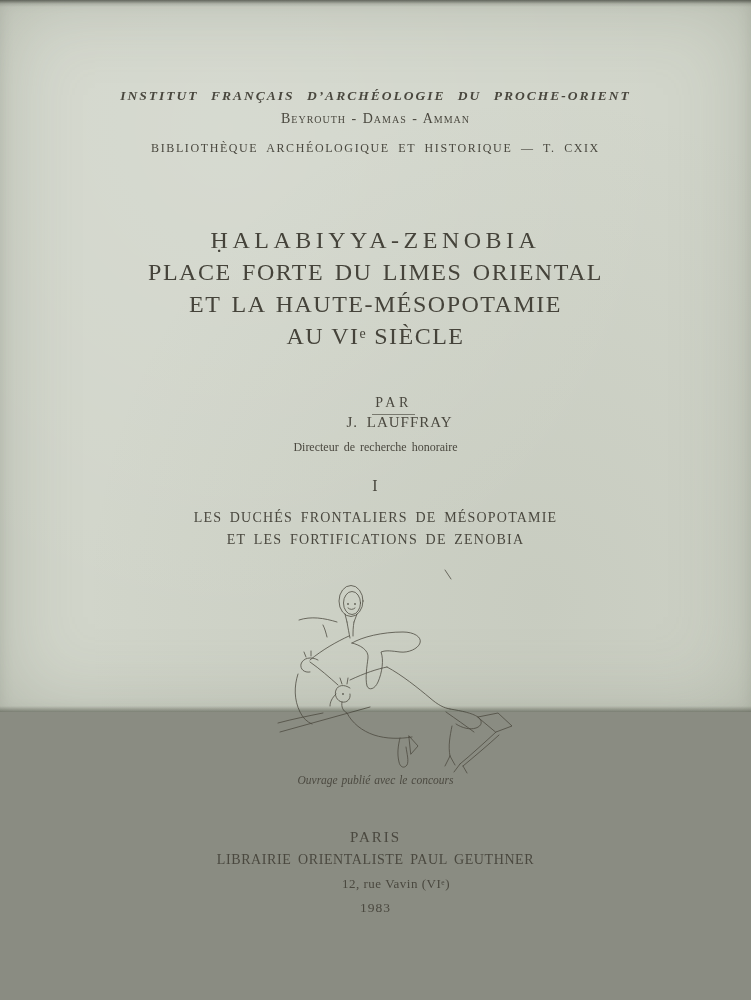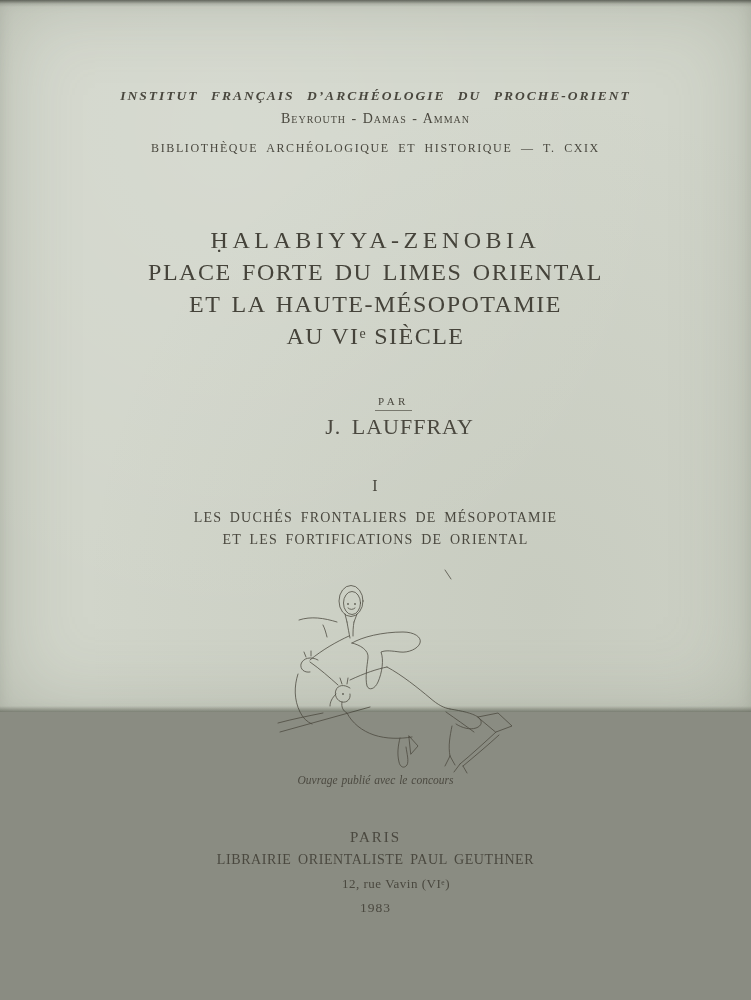"PAR" .l-par { font-size: 11px -> 14px }
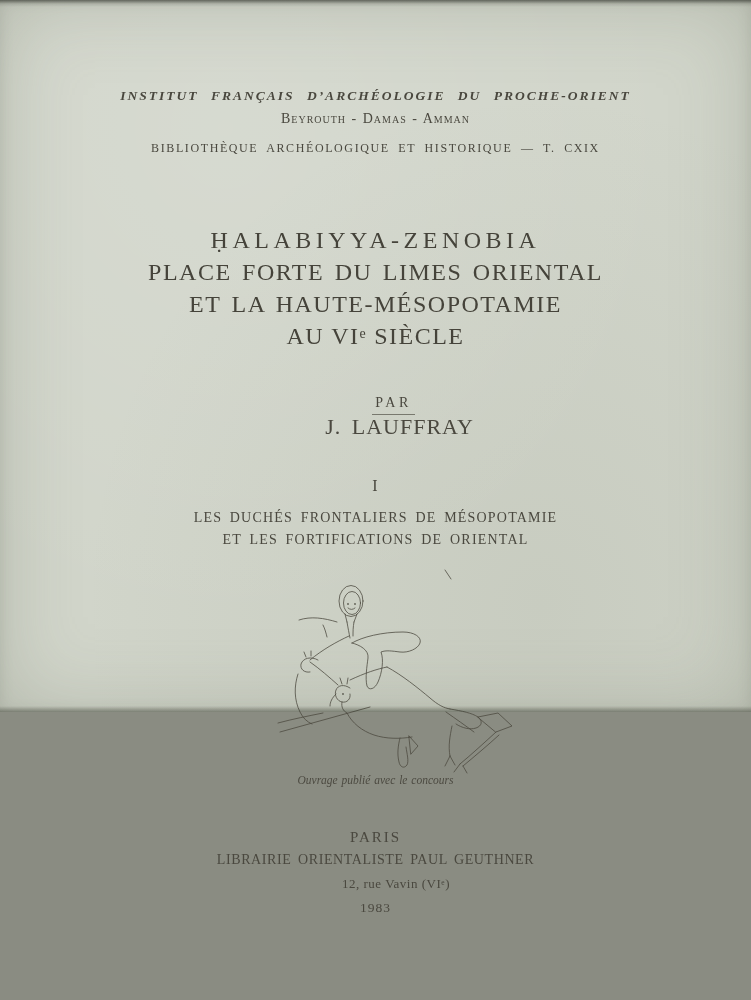"J. LAUFFRAY" .l-name { font-size: 22px -> 15px }
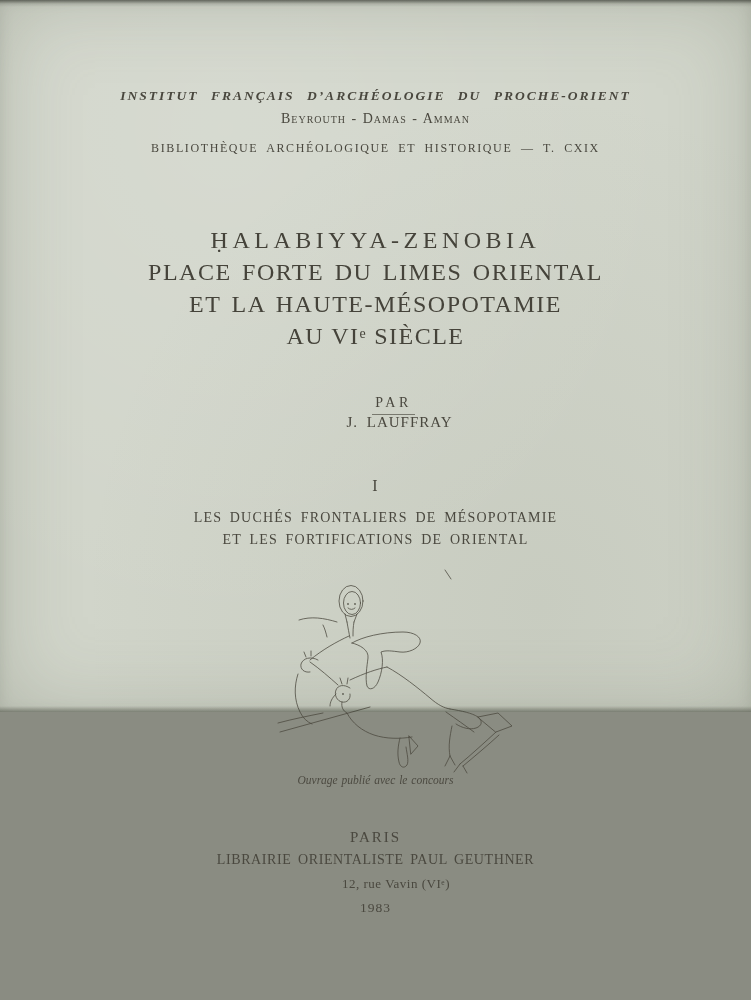"Directeur de recherche honoraire" div.line { html: none -> <div>Directeur de recherche honoraire</div> }
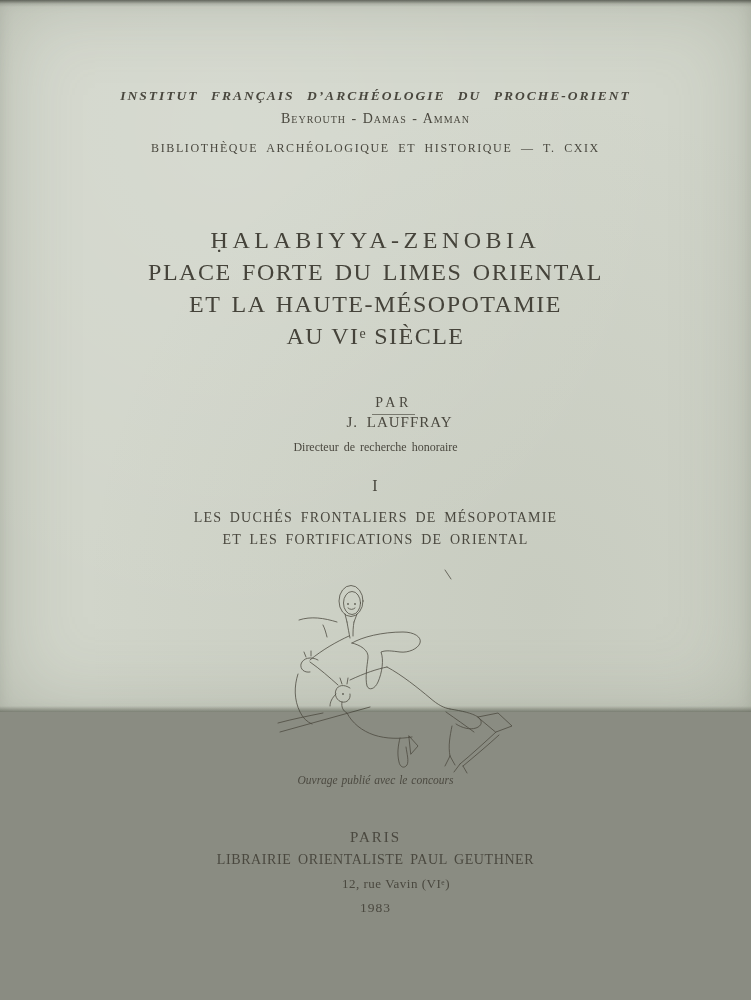"ET LES FORTIFICATIONS DE ORIENTAL" div.line { text: ORIENTAL -> ZENOBIA }
